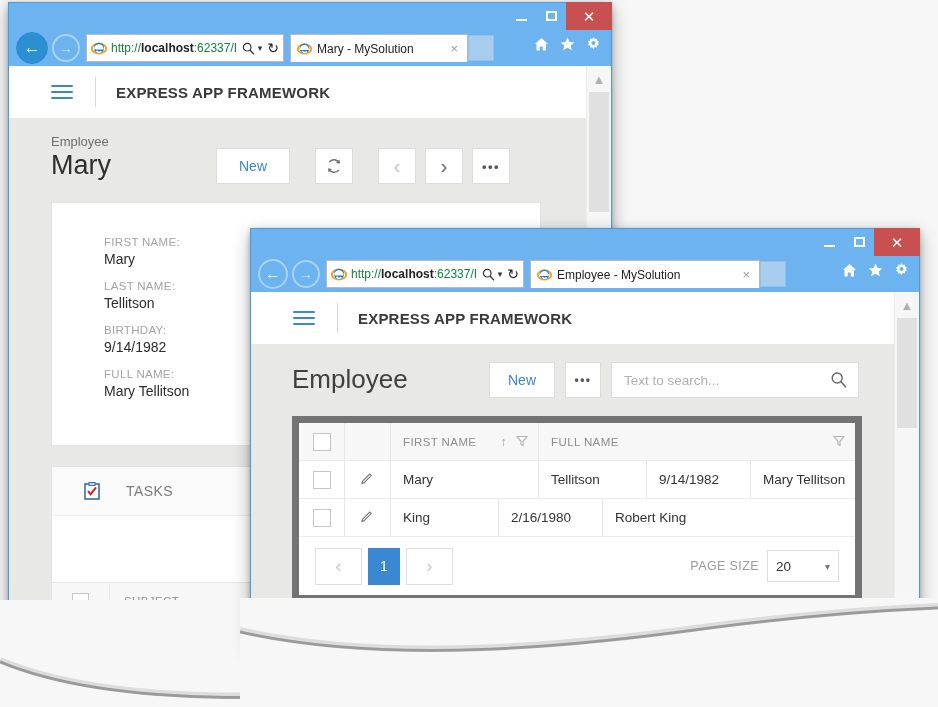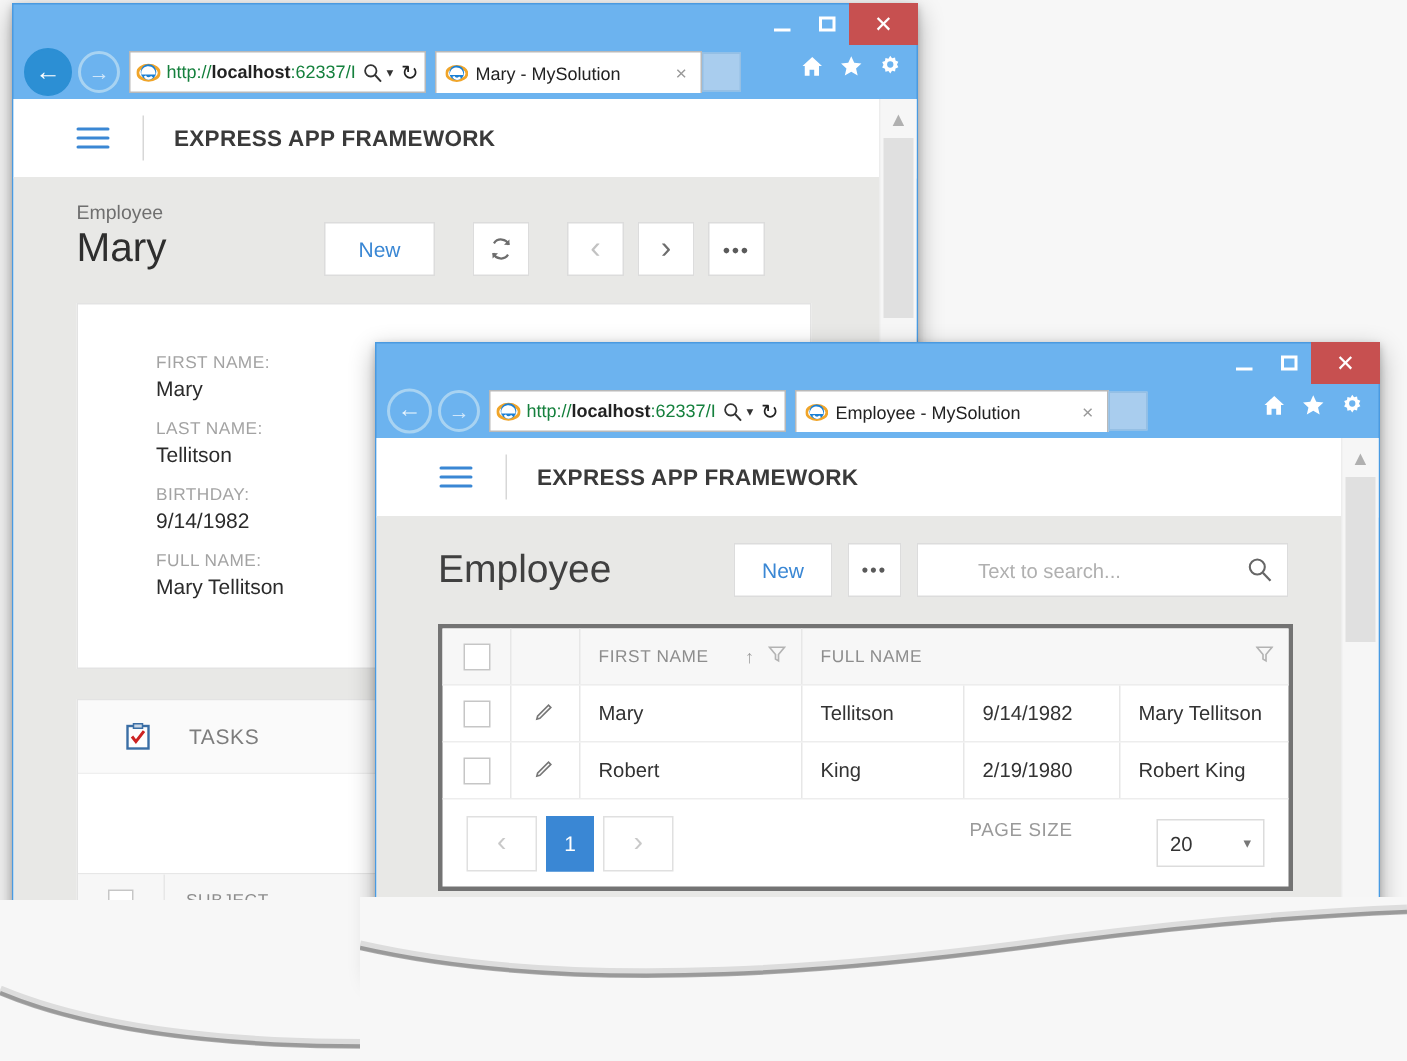"Employee - MySolution" div.ie-tab { width: 209px -> 230px }
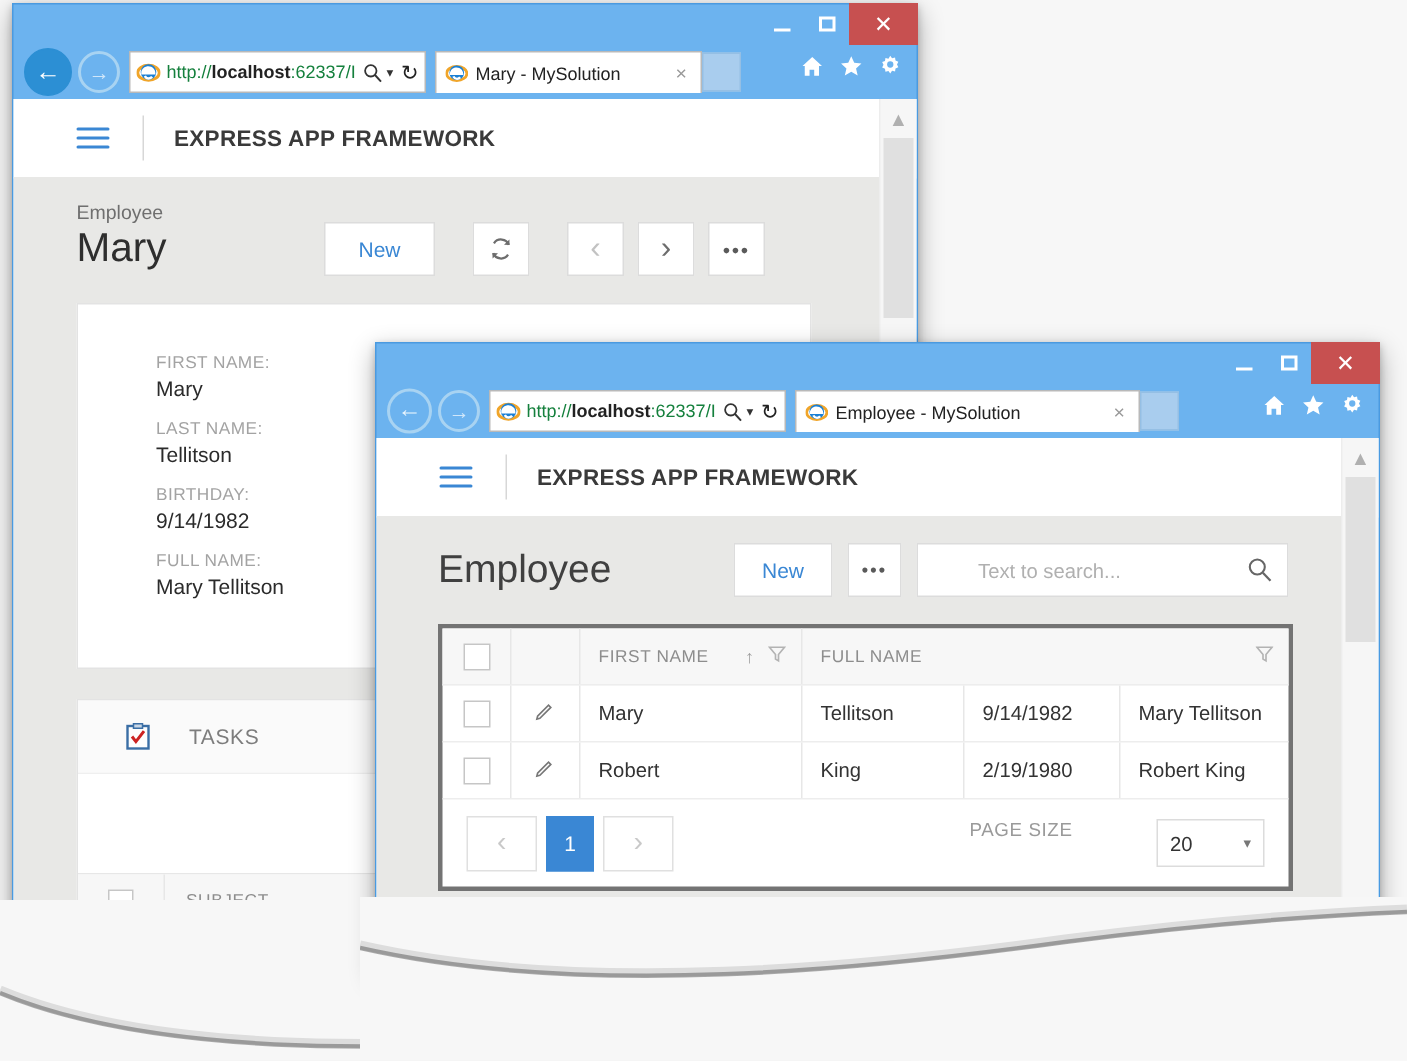"Text to search..." input { margin-left: 28px -> none }
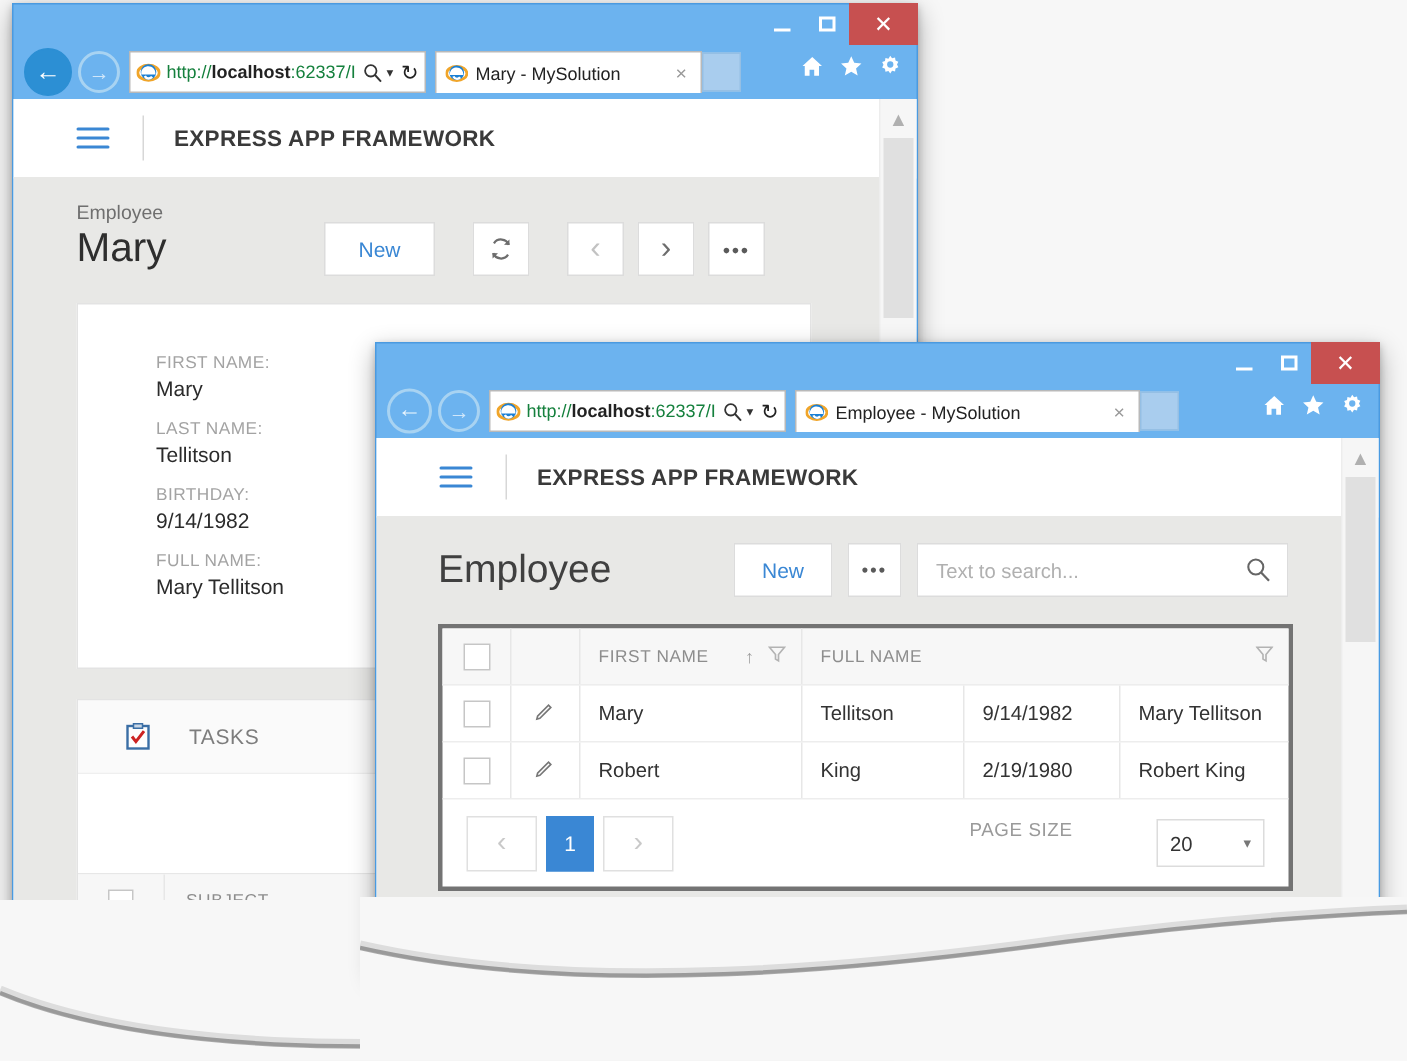"FIRST NAME" .grid { border: 3px solid #737373 -> 7px solid #737373 }
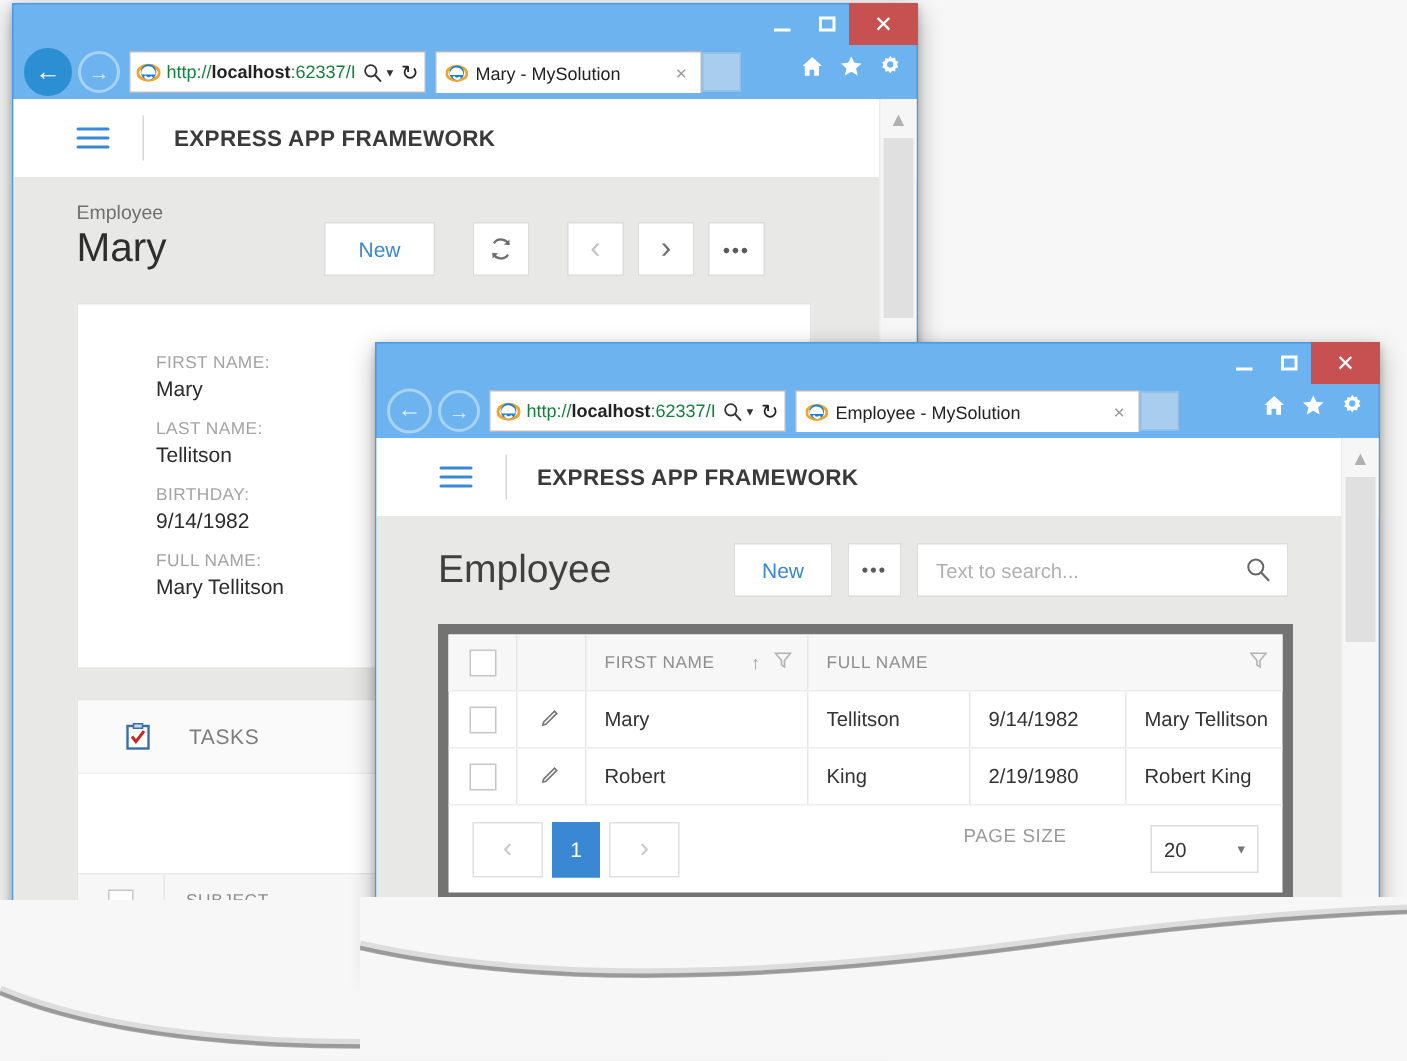"Robert" div.gcell { html: <div> <span>Robert</span> </div> -> none }
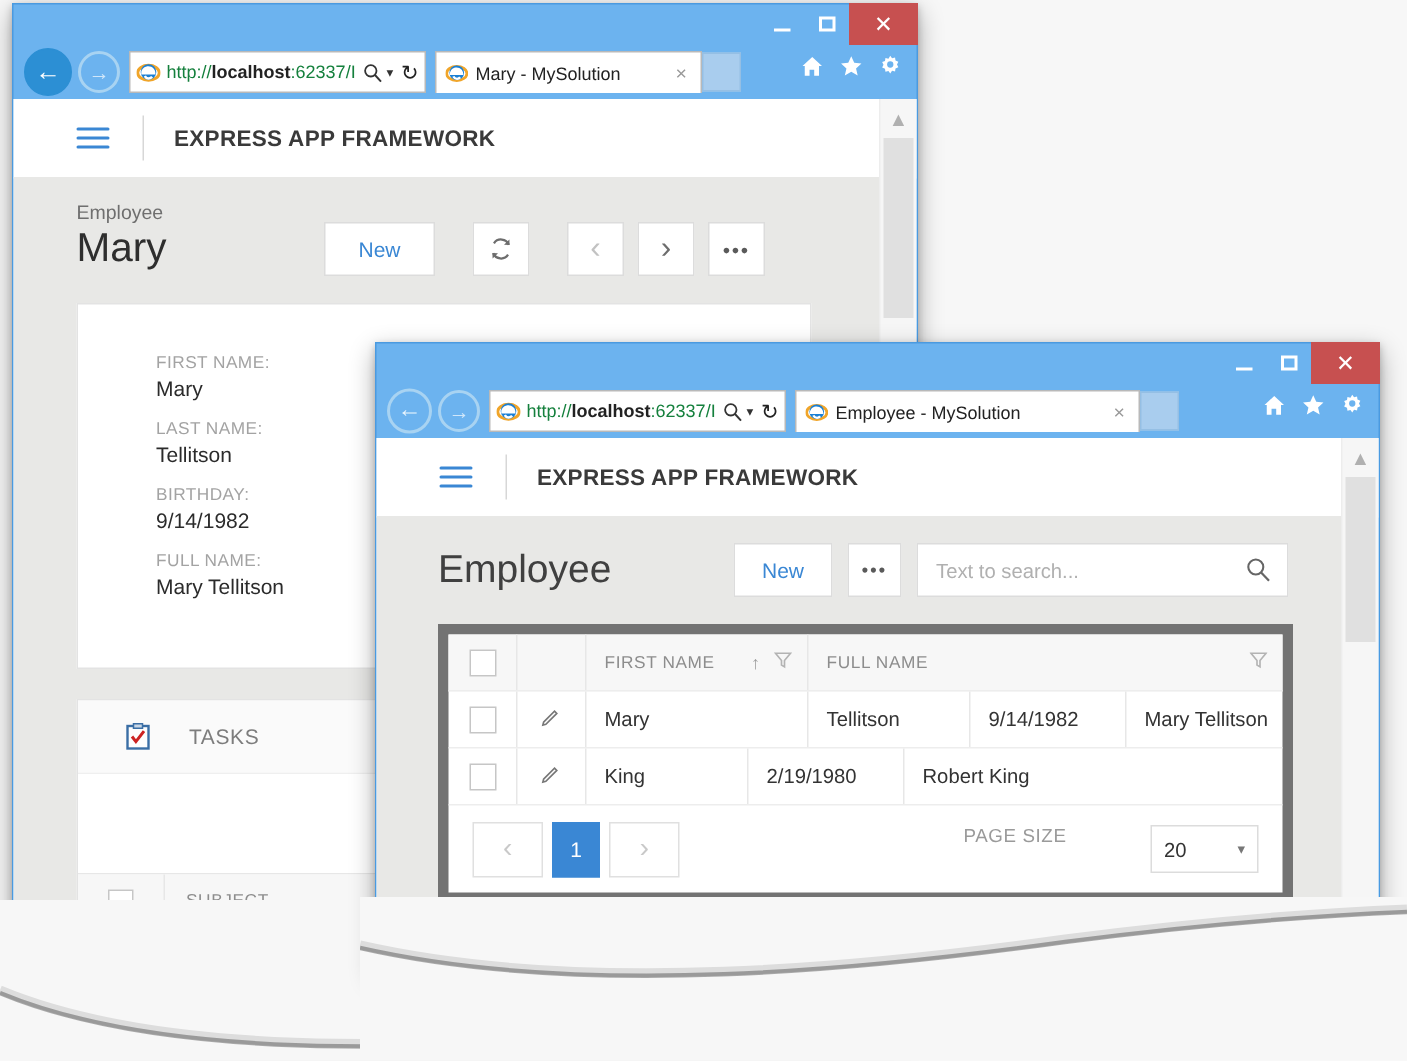"2/19/1980" span { text: 2/19/1980 -> 2/16/1980 }
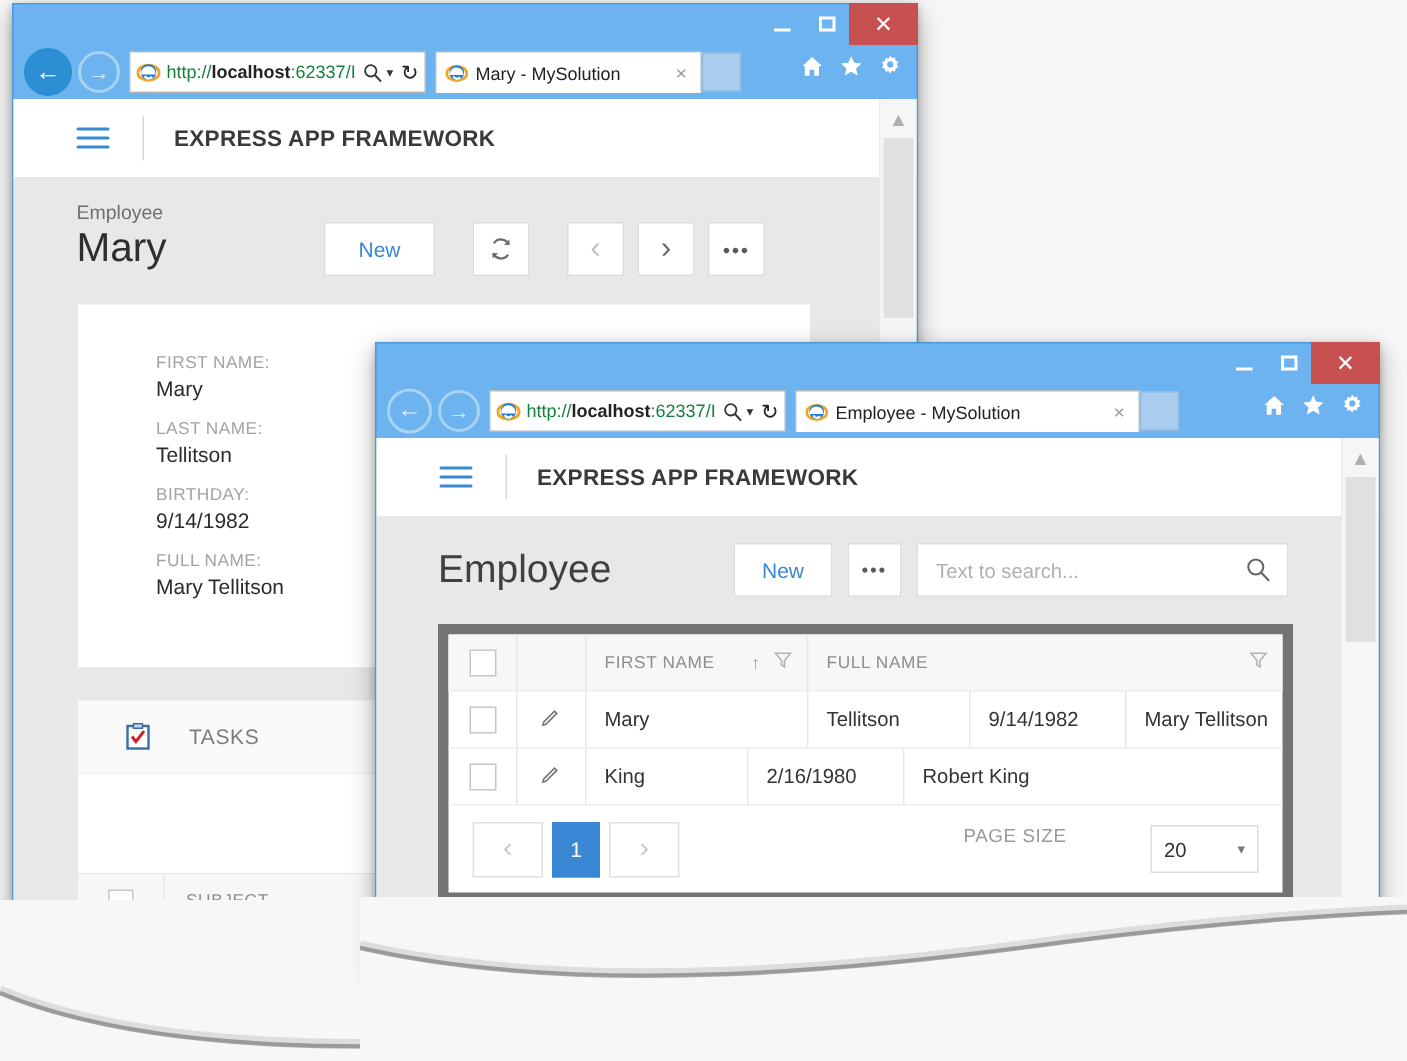"PAGE SIZE" div { align-items: flex-start -> center; gap: 48px -> none }
